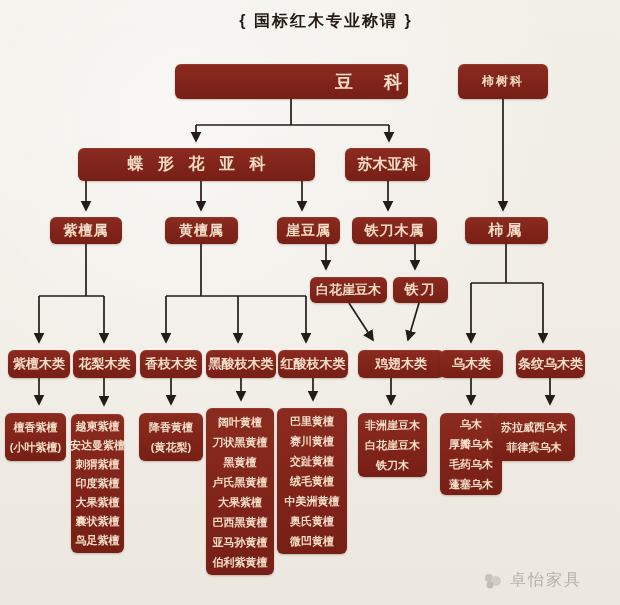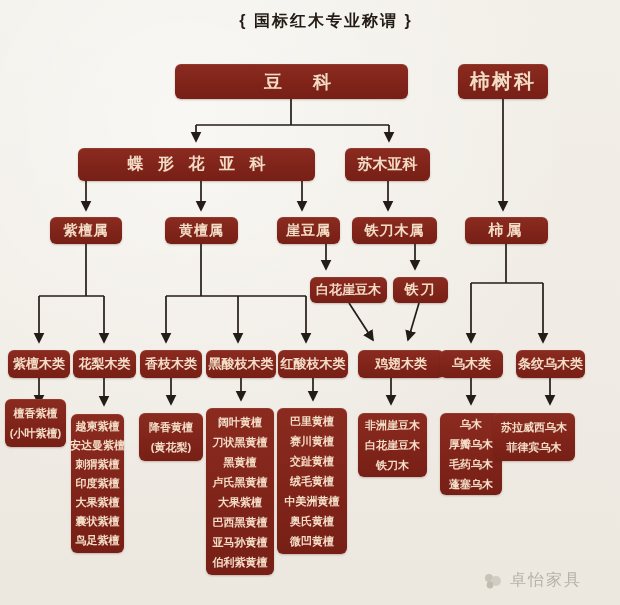"豆 科" .sp1 { justify-content: none -> flex-end }
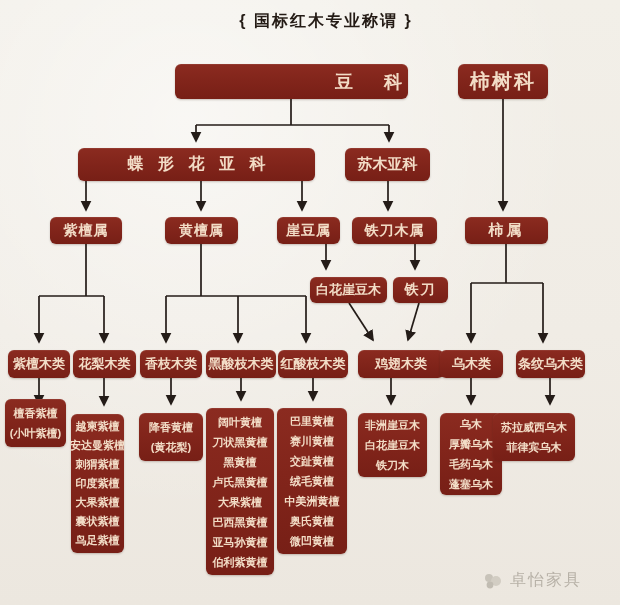"柿树科" div.node { font-size: 20px -> 12px }
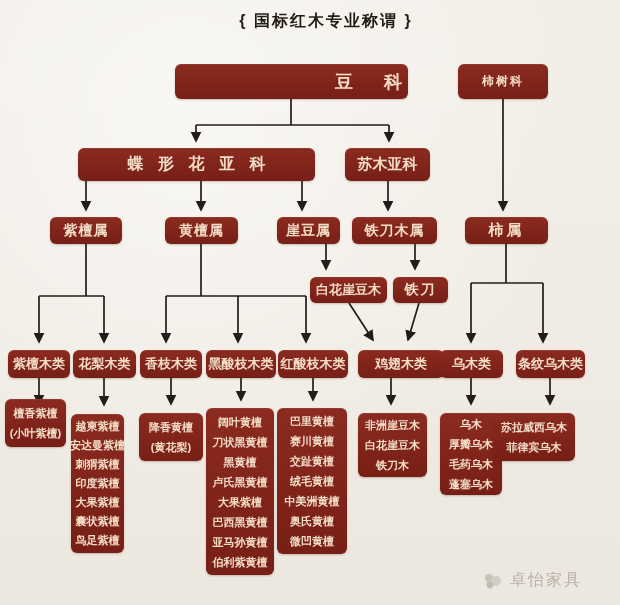"檀香紫檀" div.node { top: 399px -> 413px }
